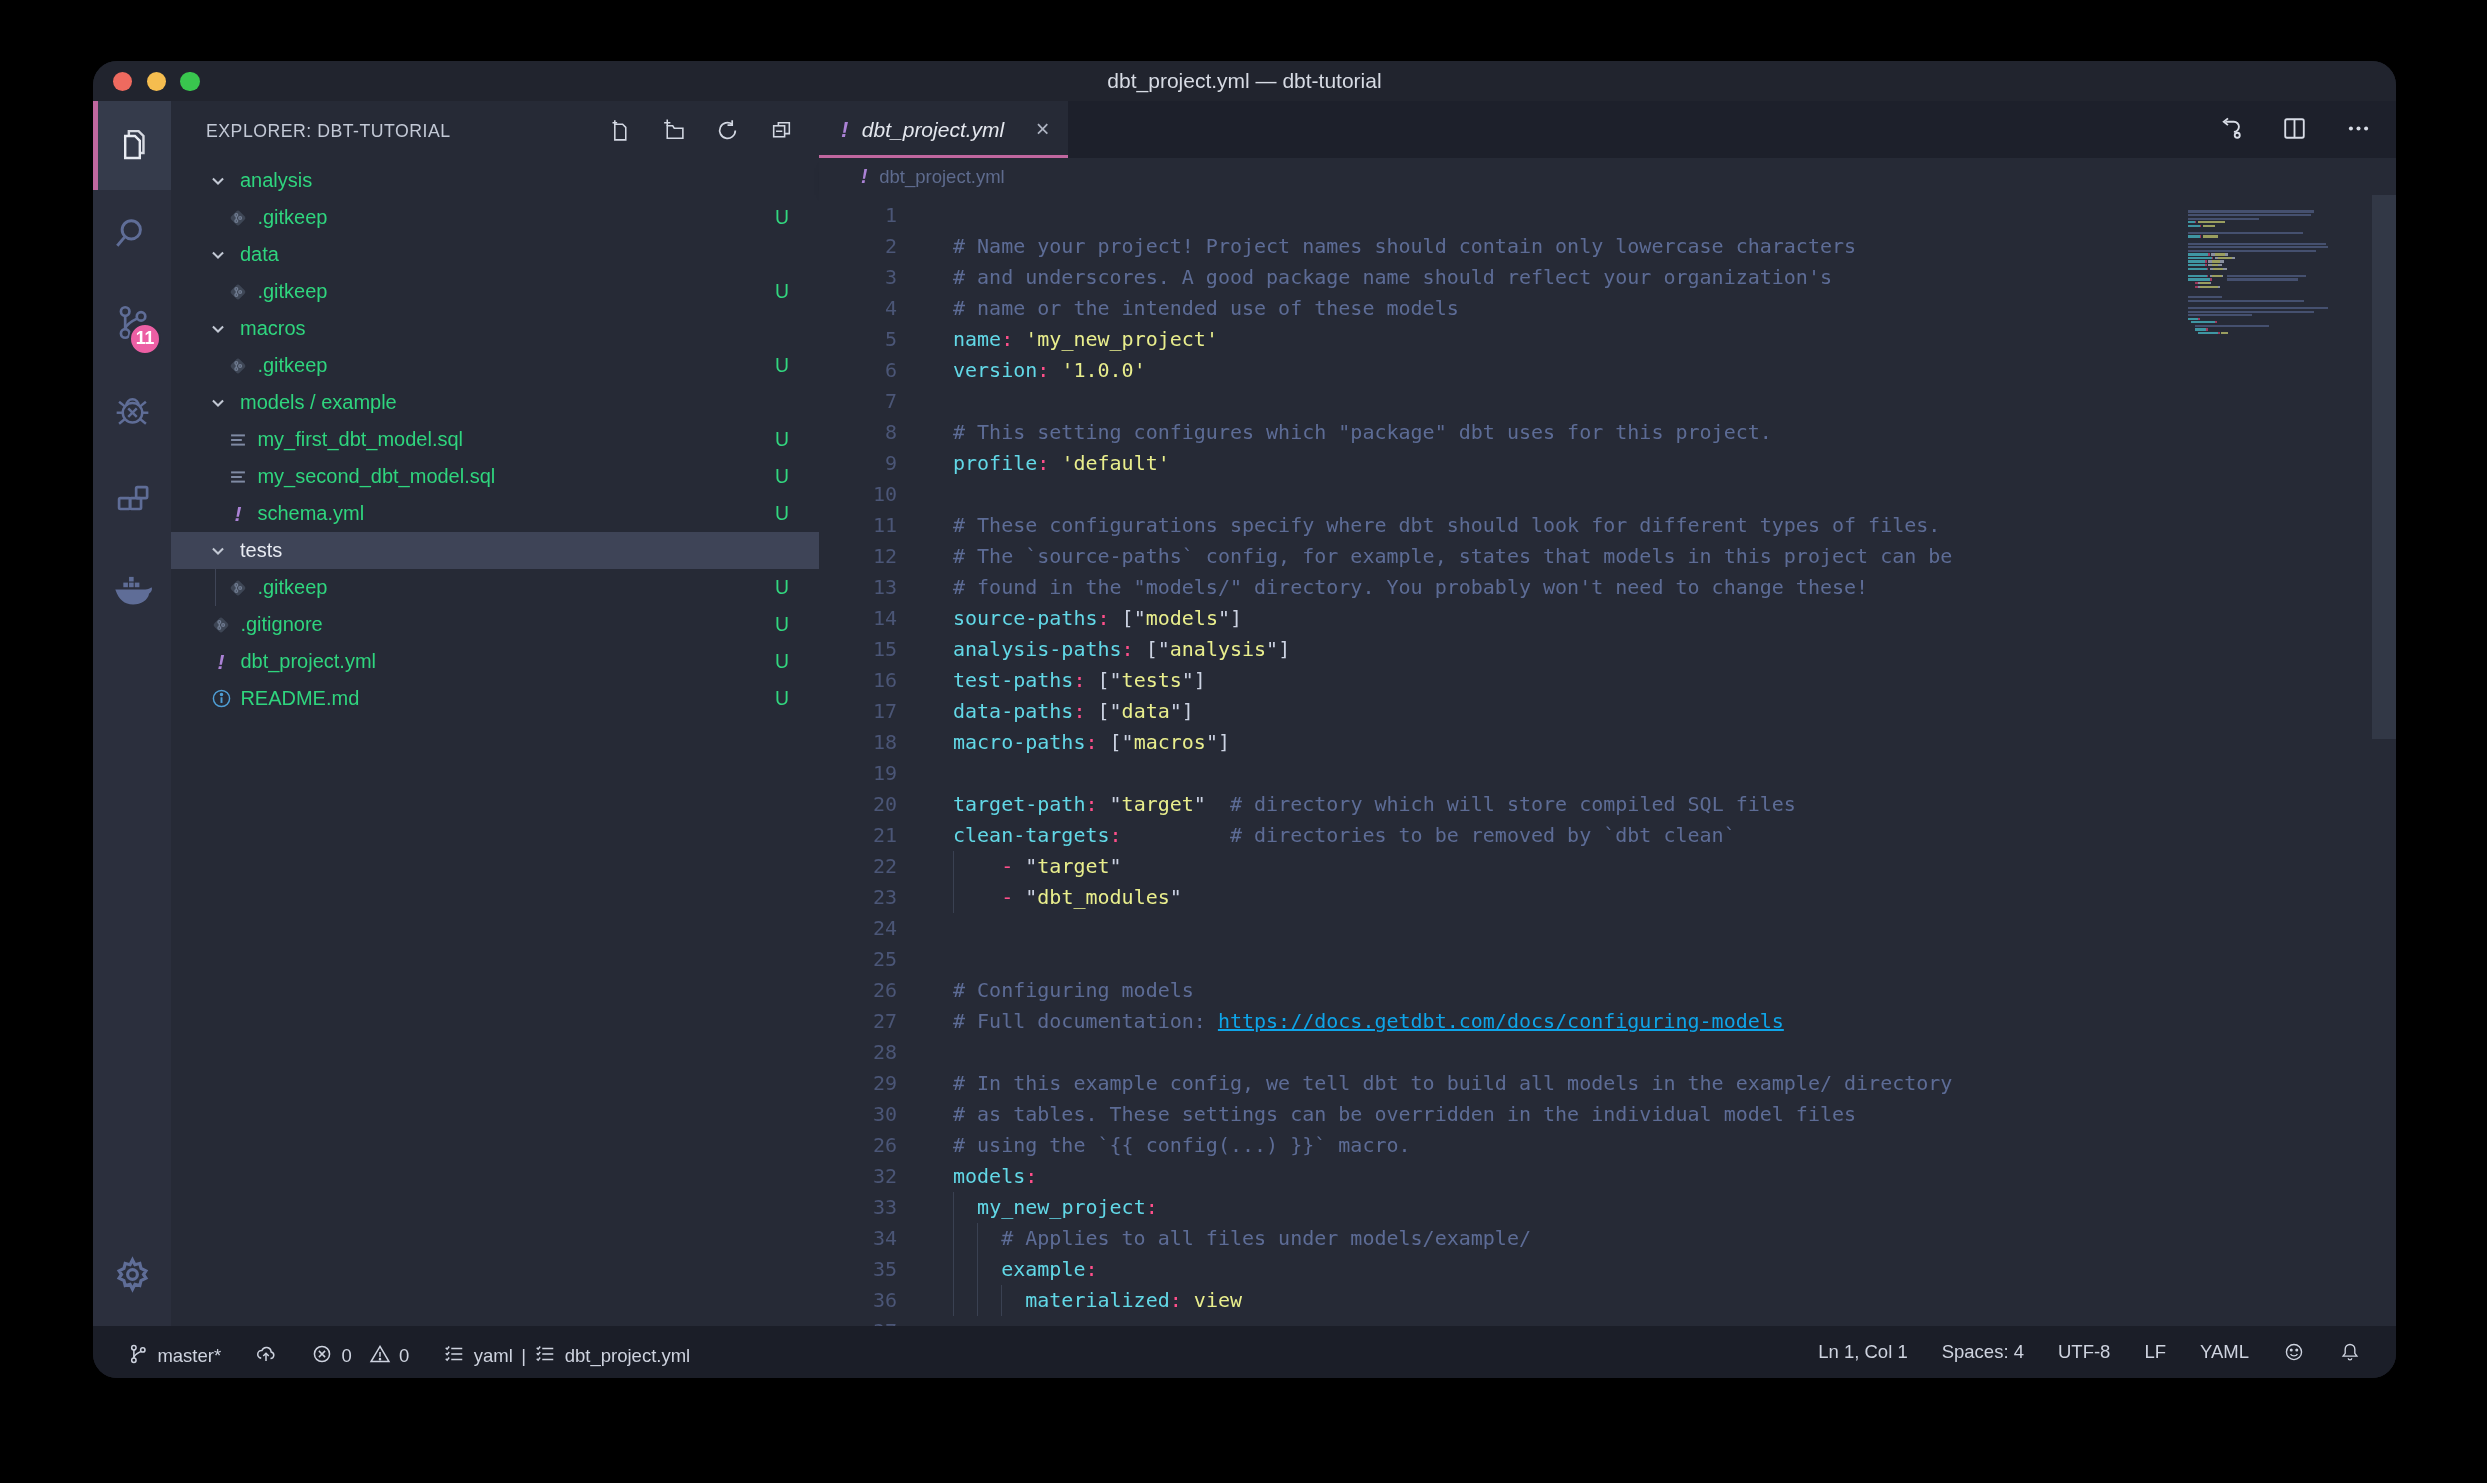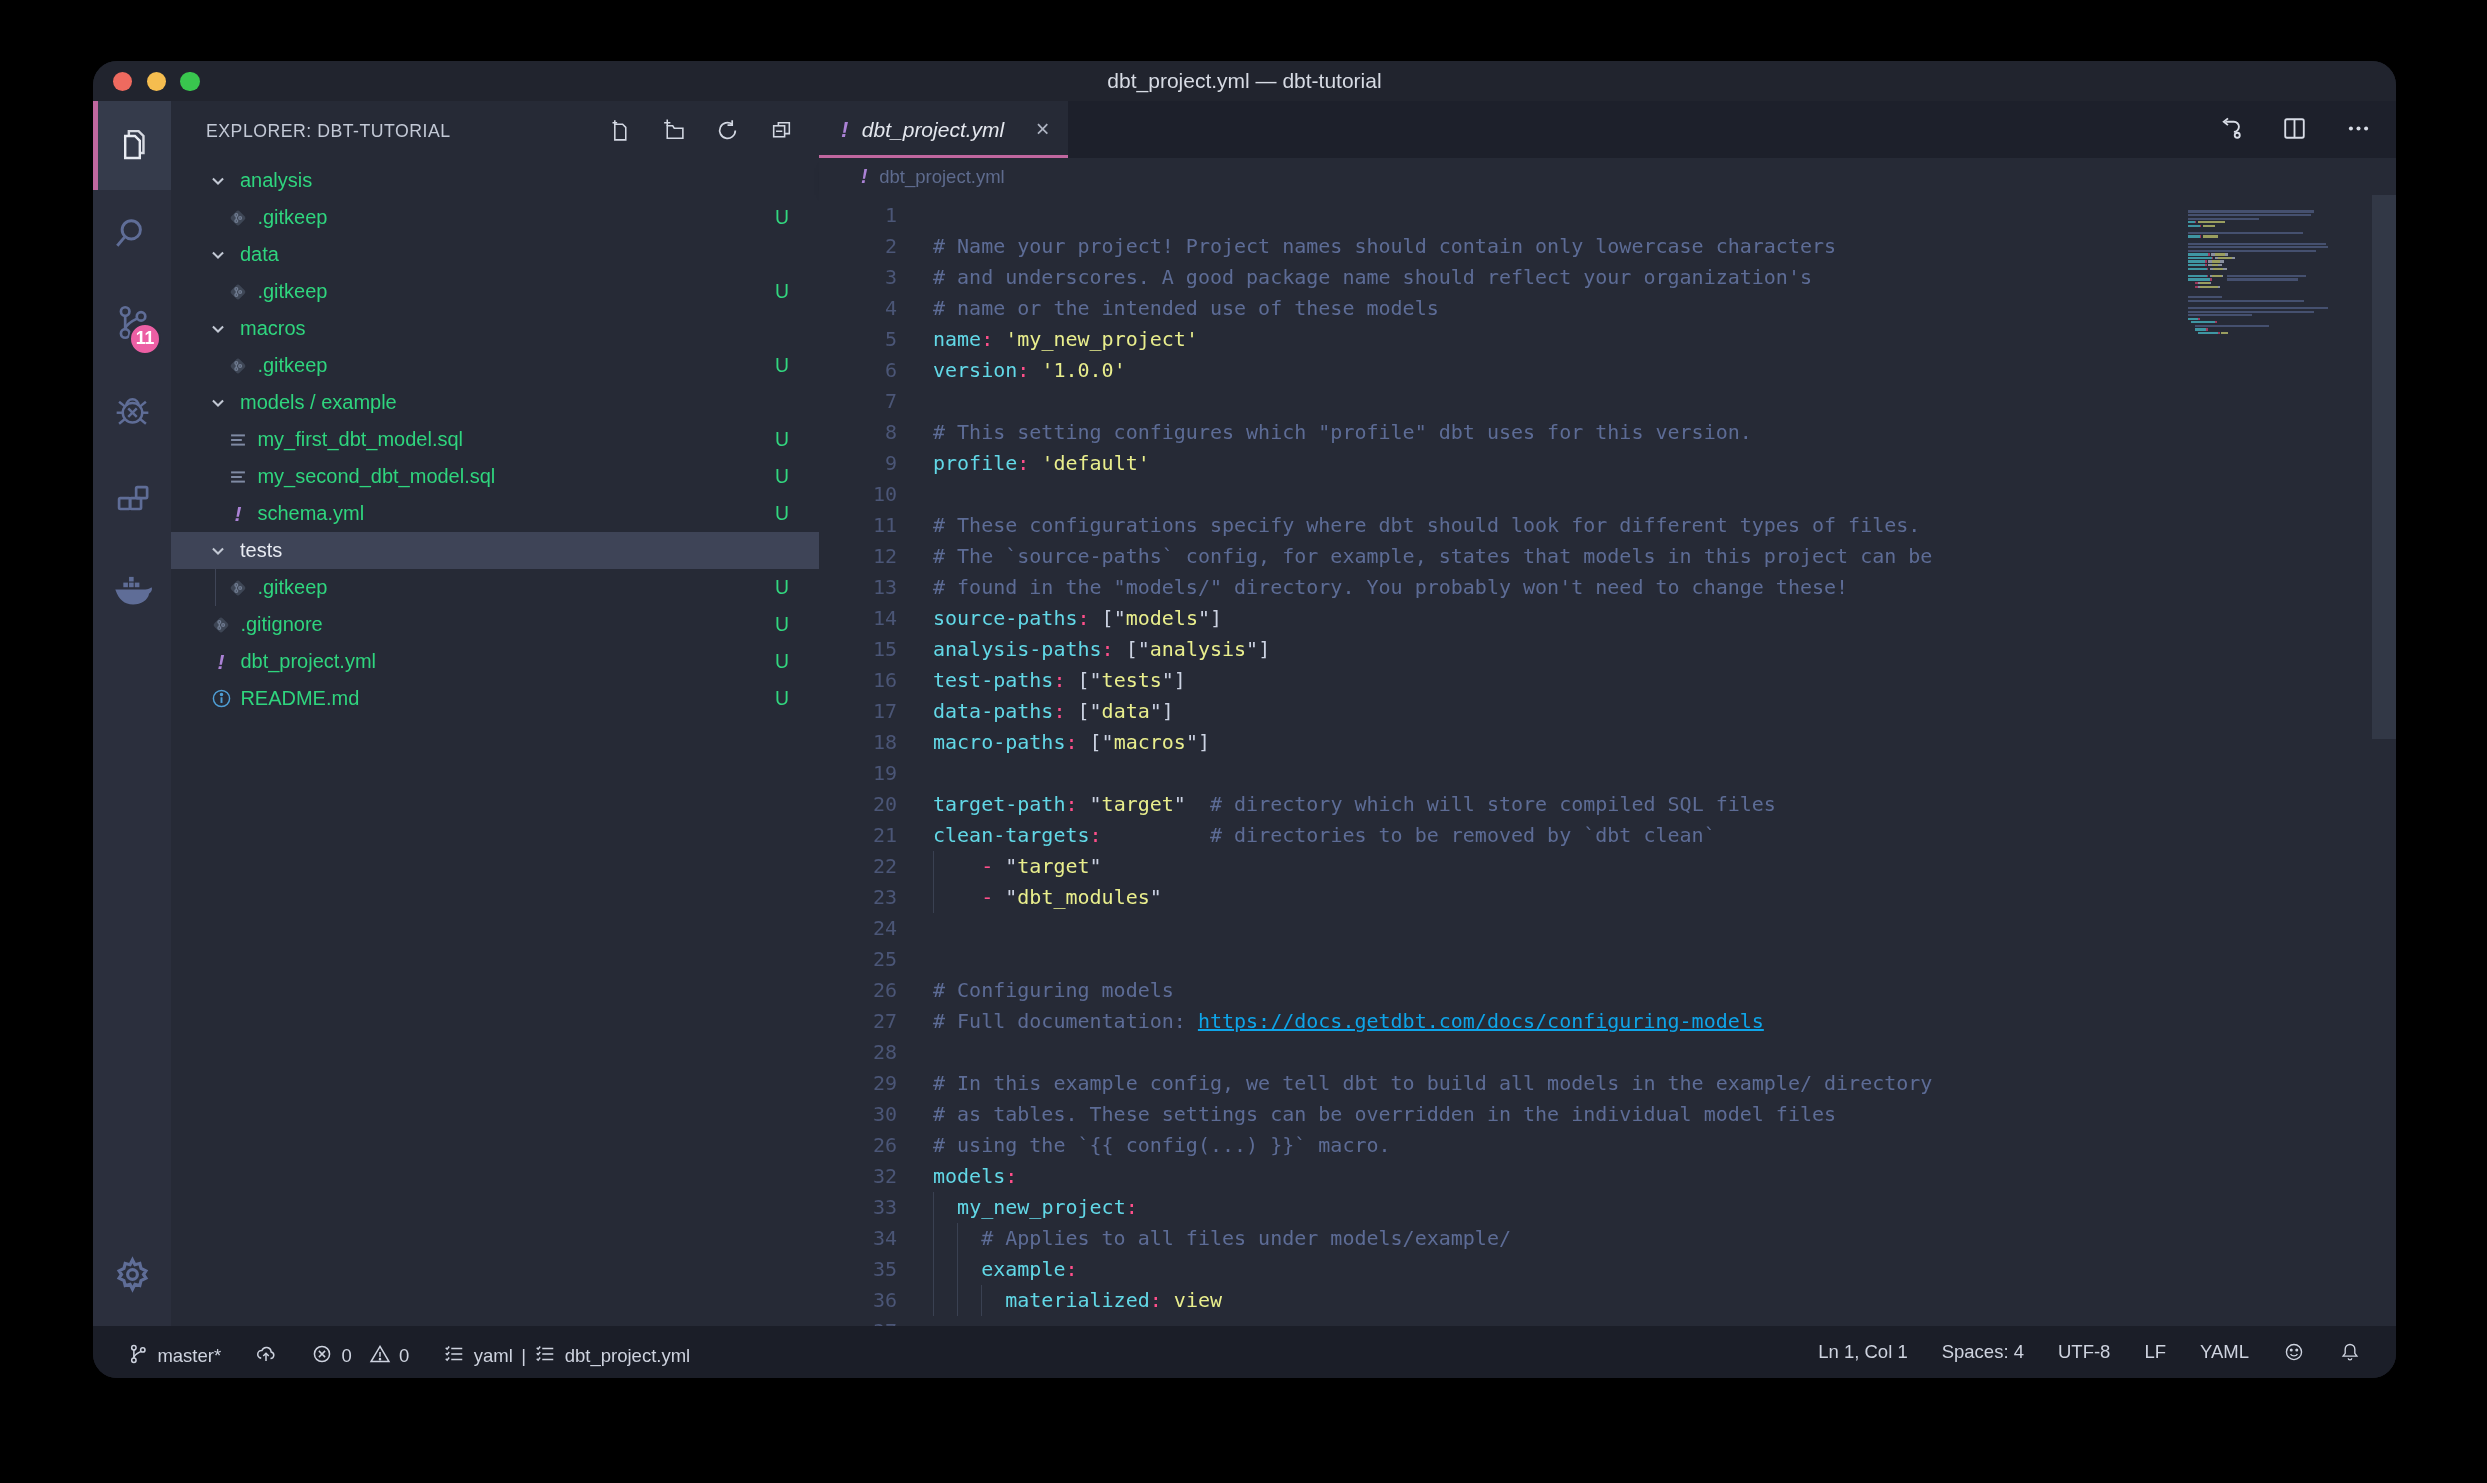"# Name your project! Project" .crow .ltext { margin-left: 36px -> 56px }
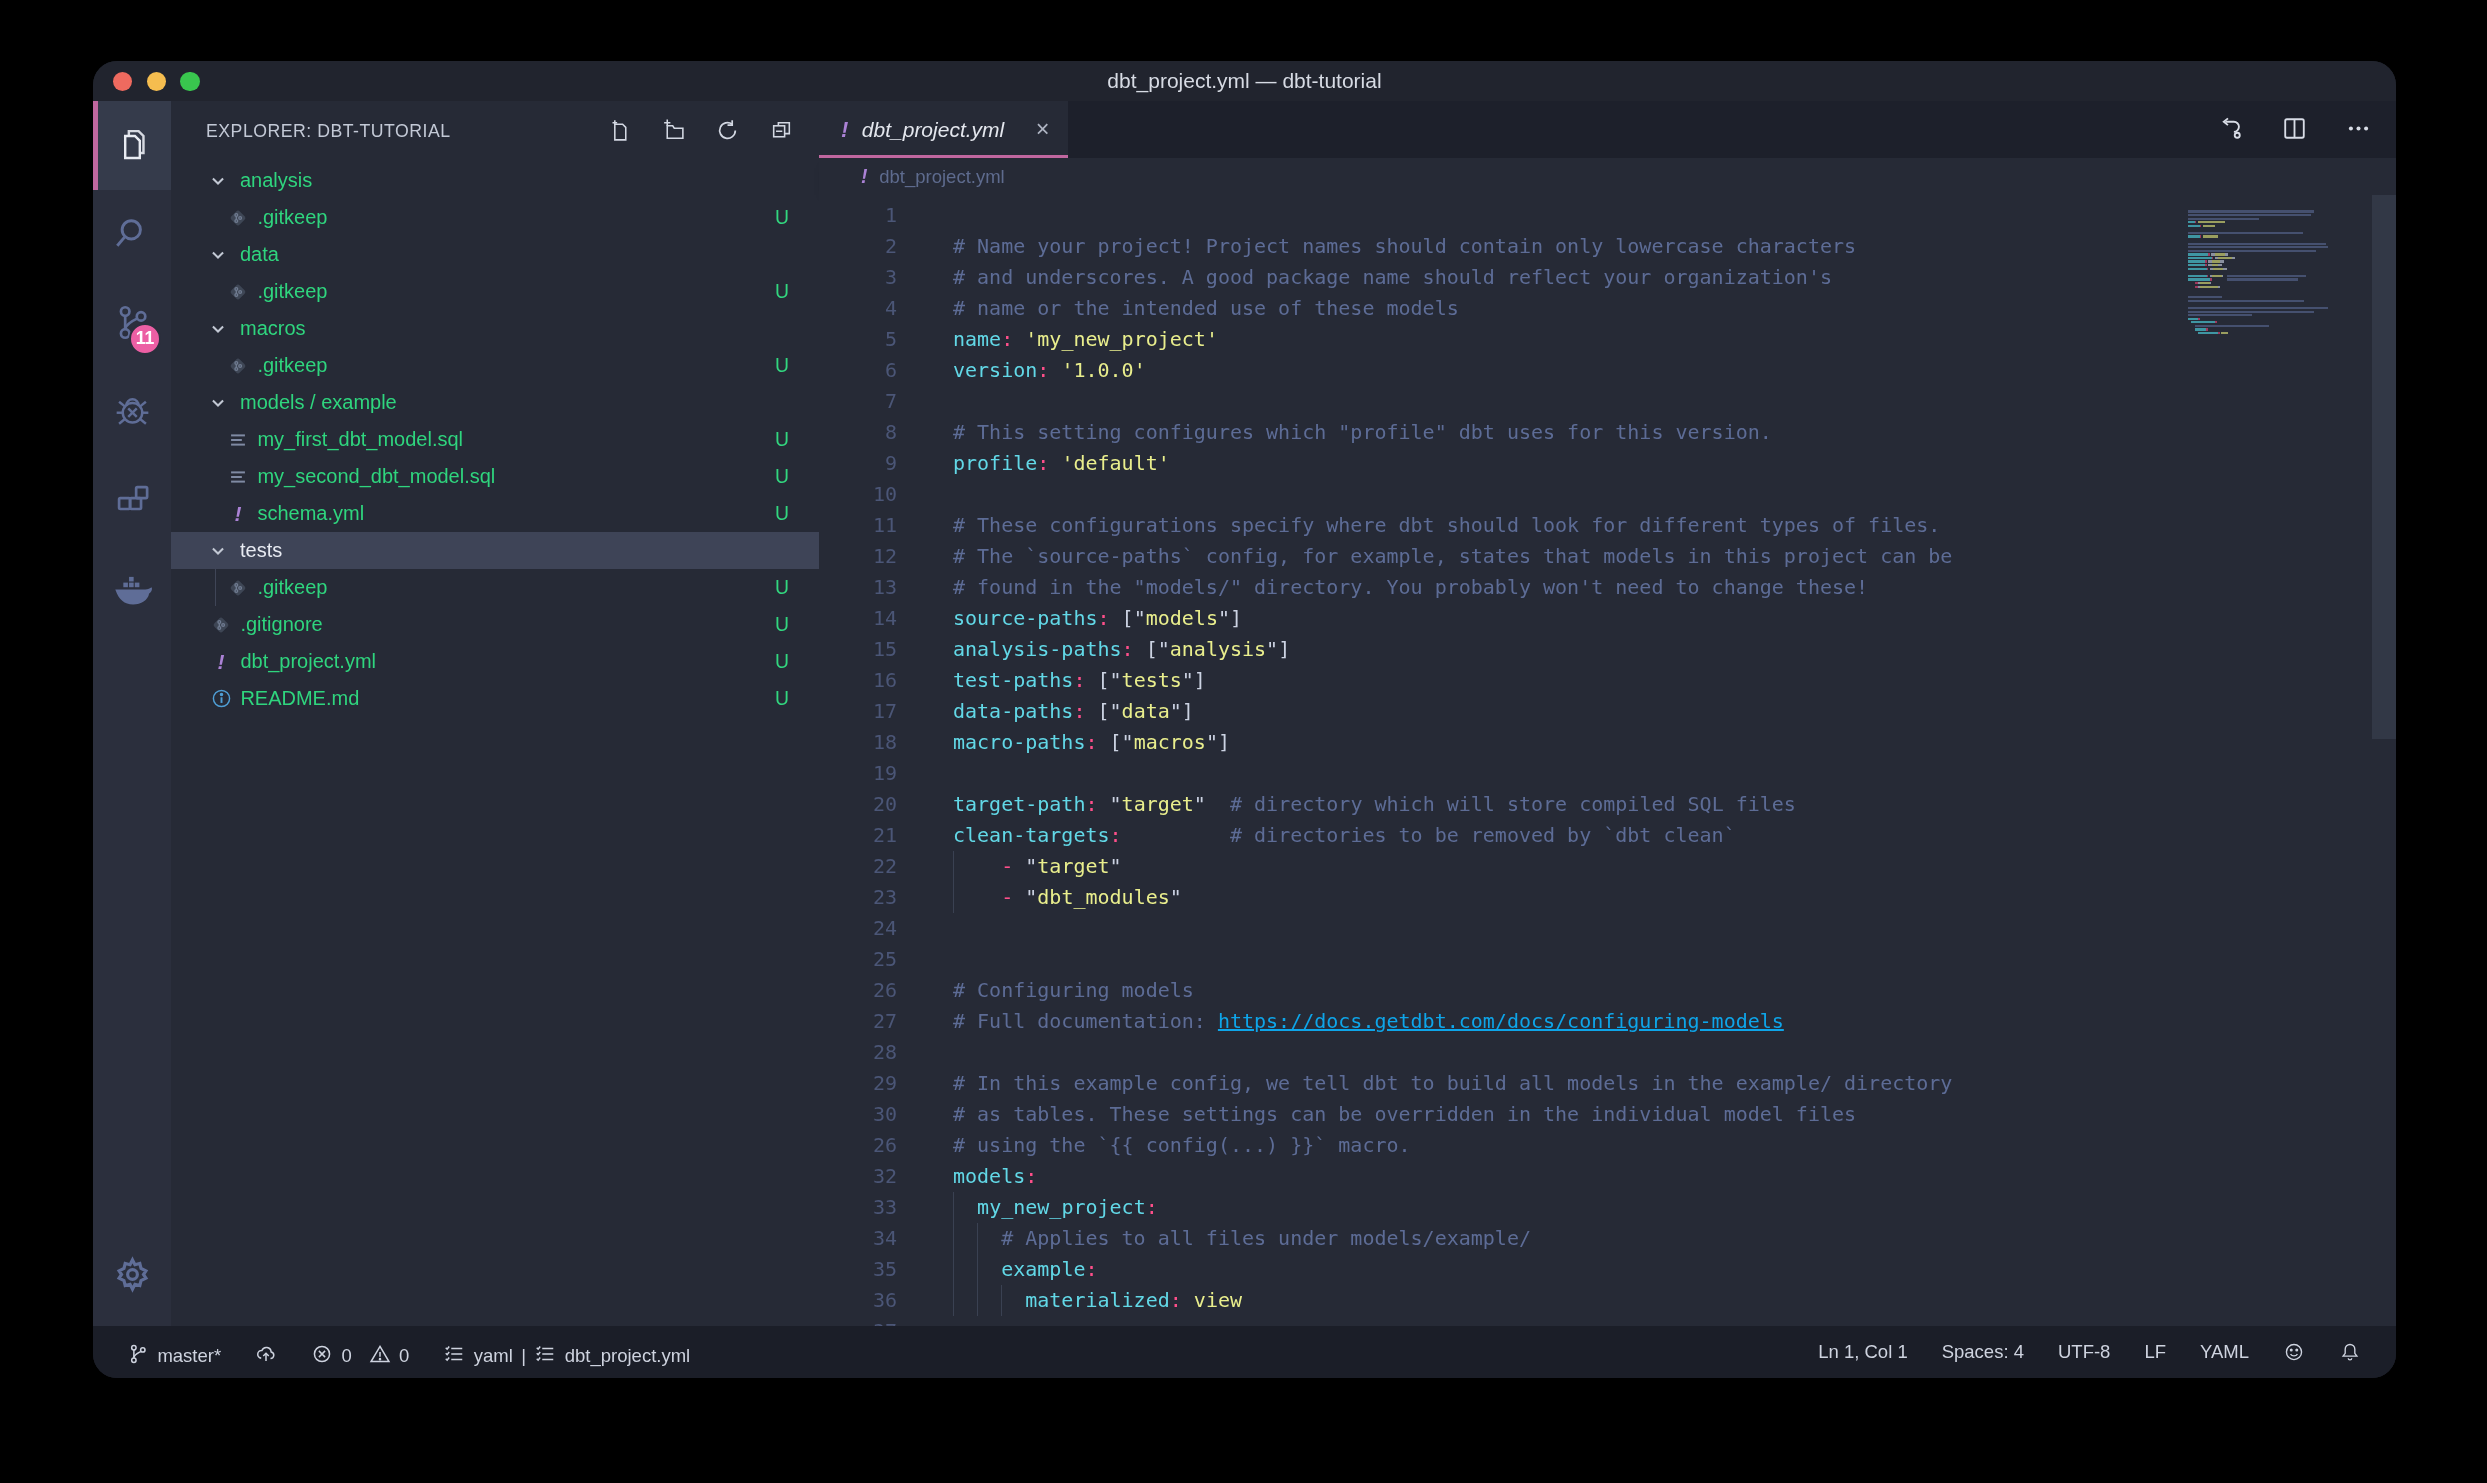"# This setting configures which" span.c-cm { text: profile" dbt uses for this version -> package" dbt uses for this project }
